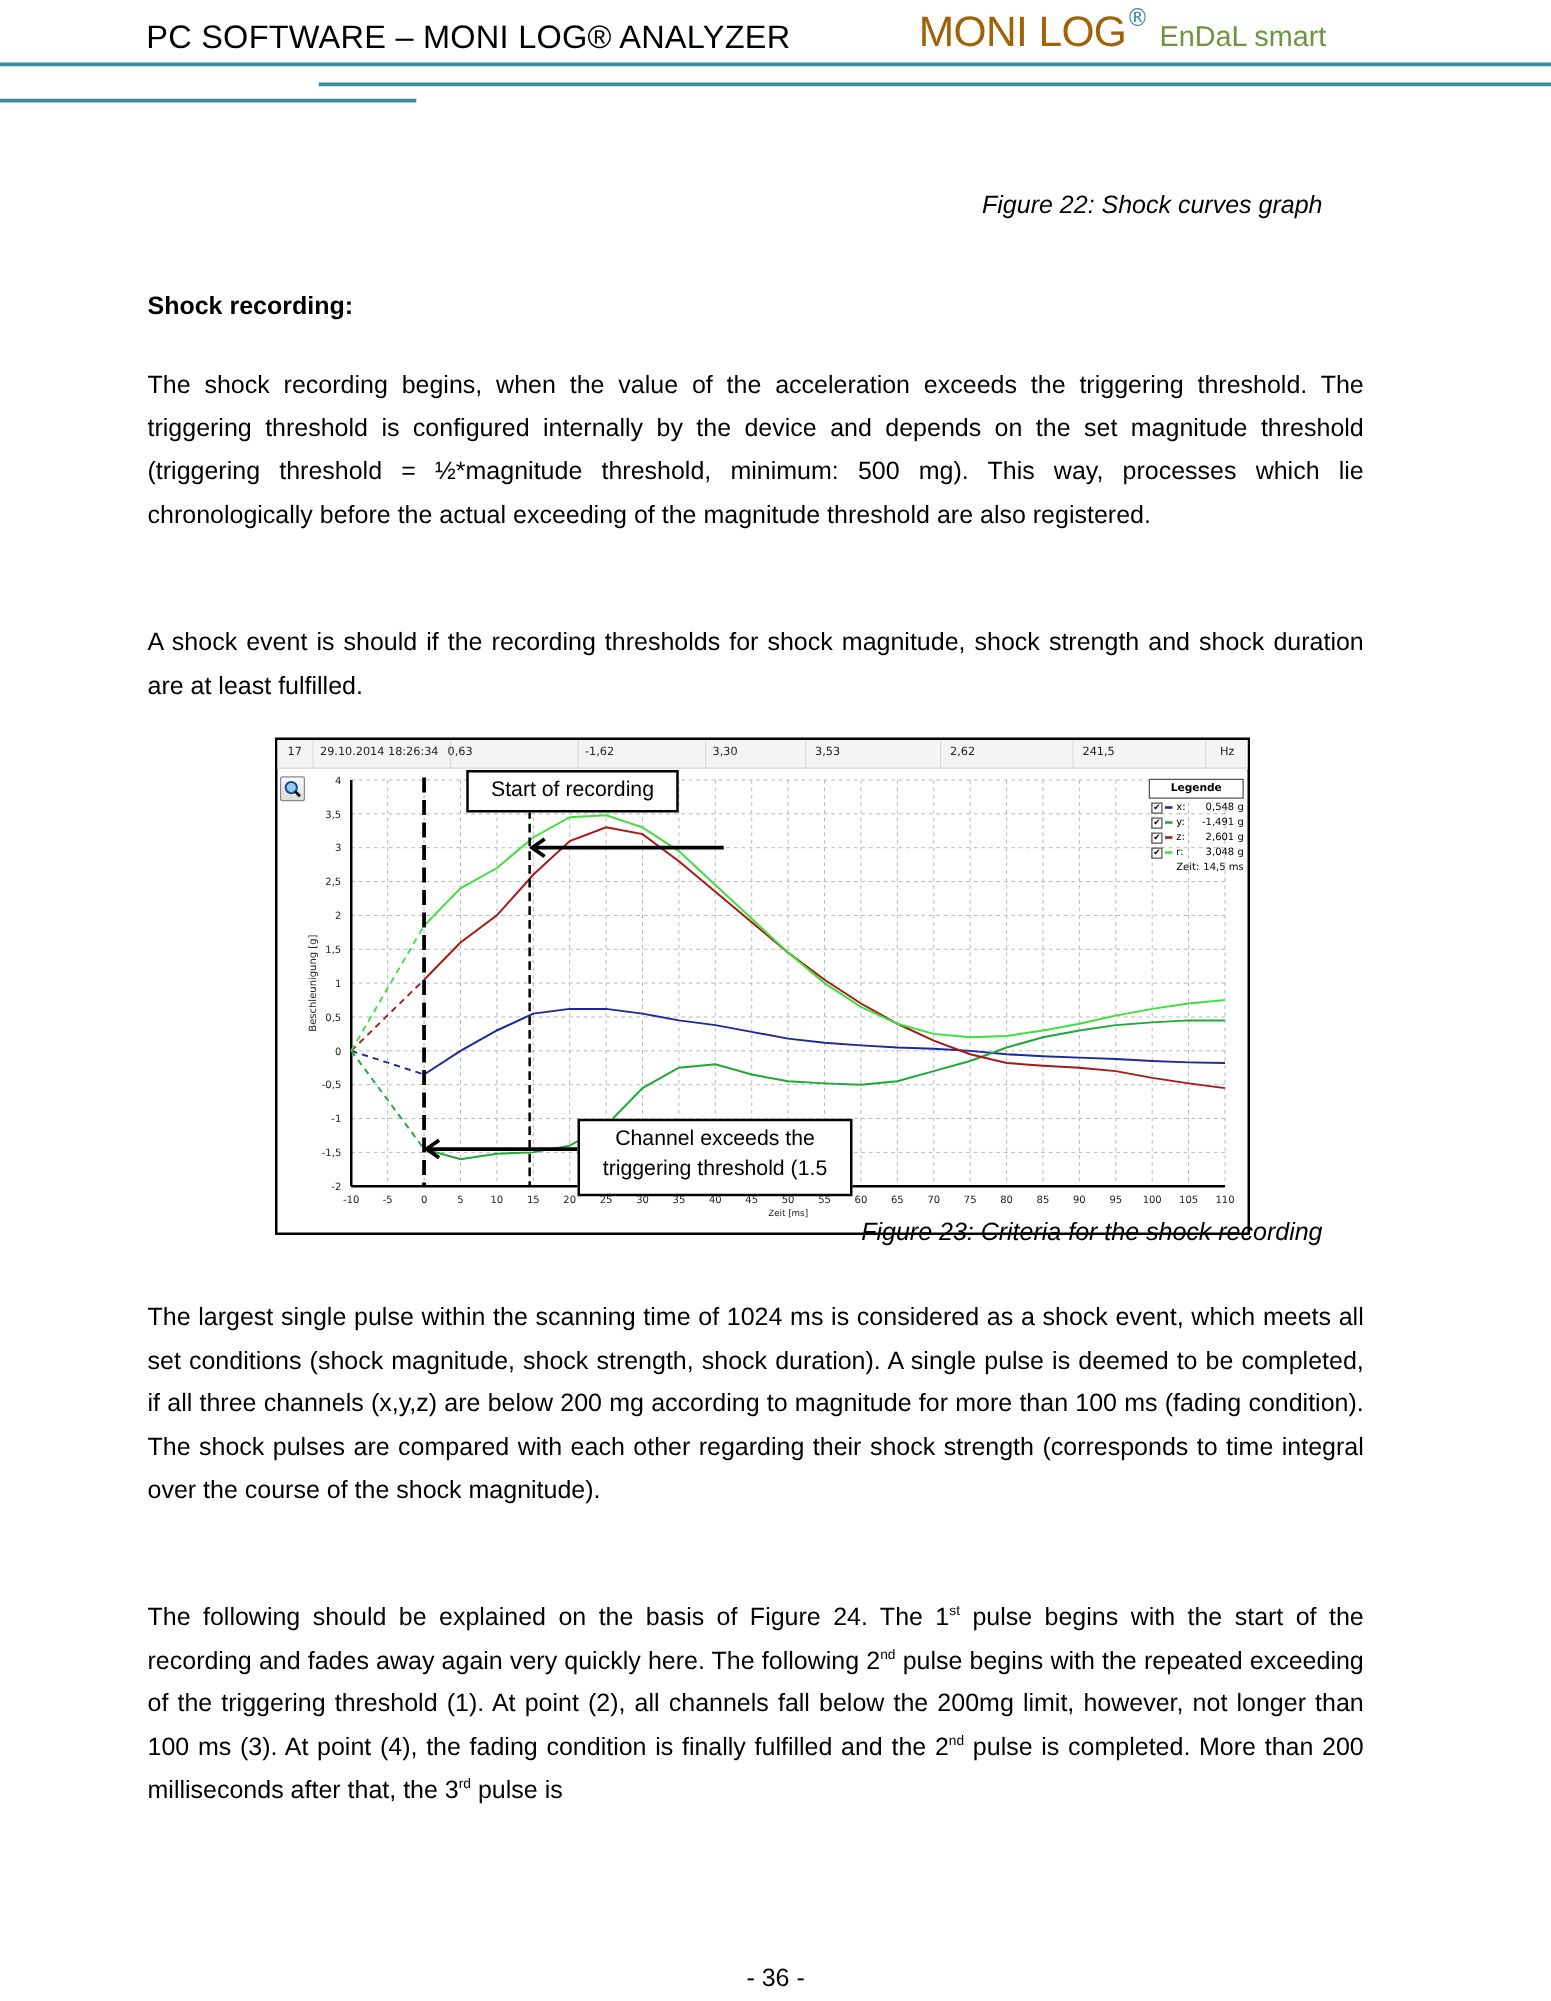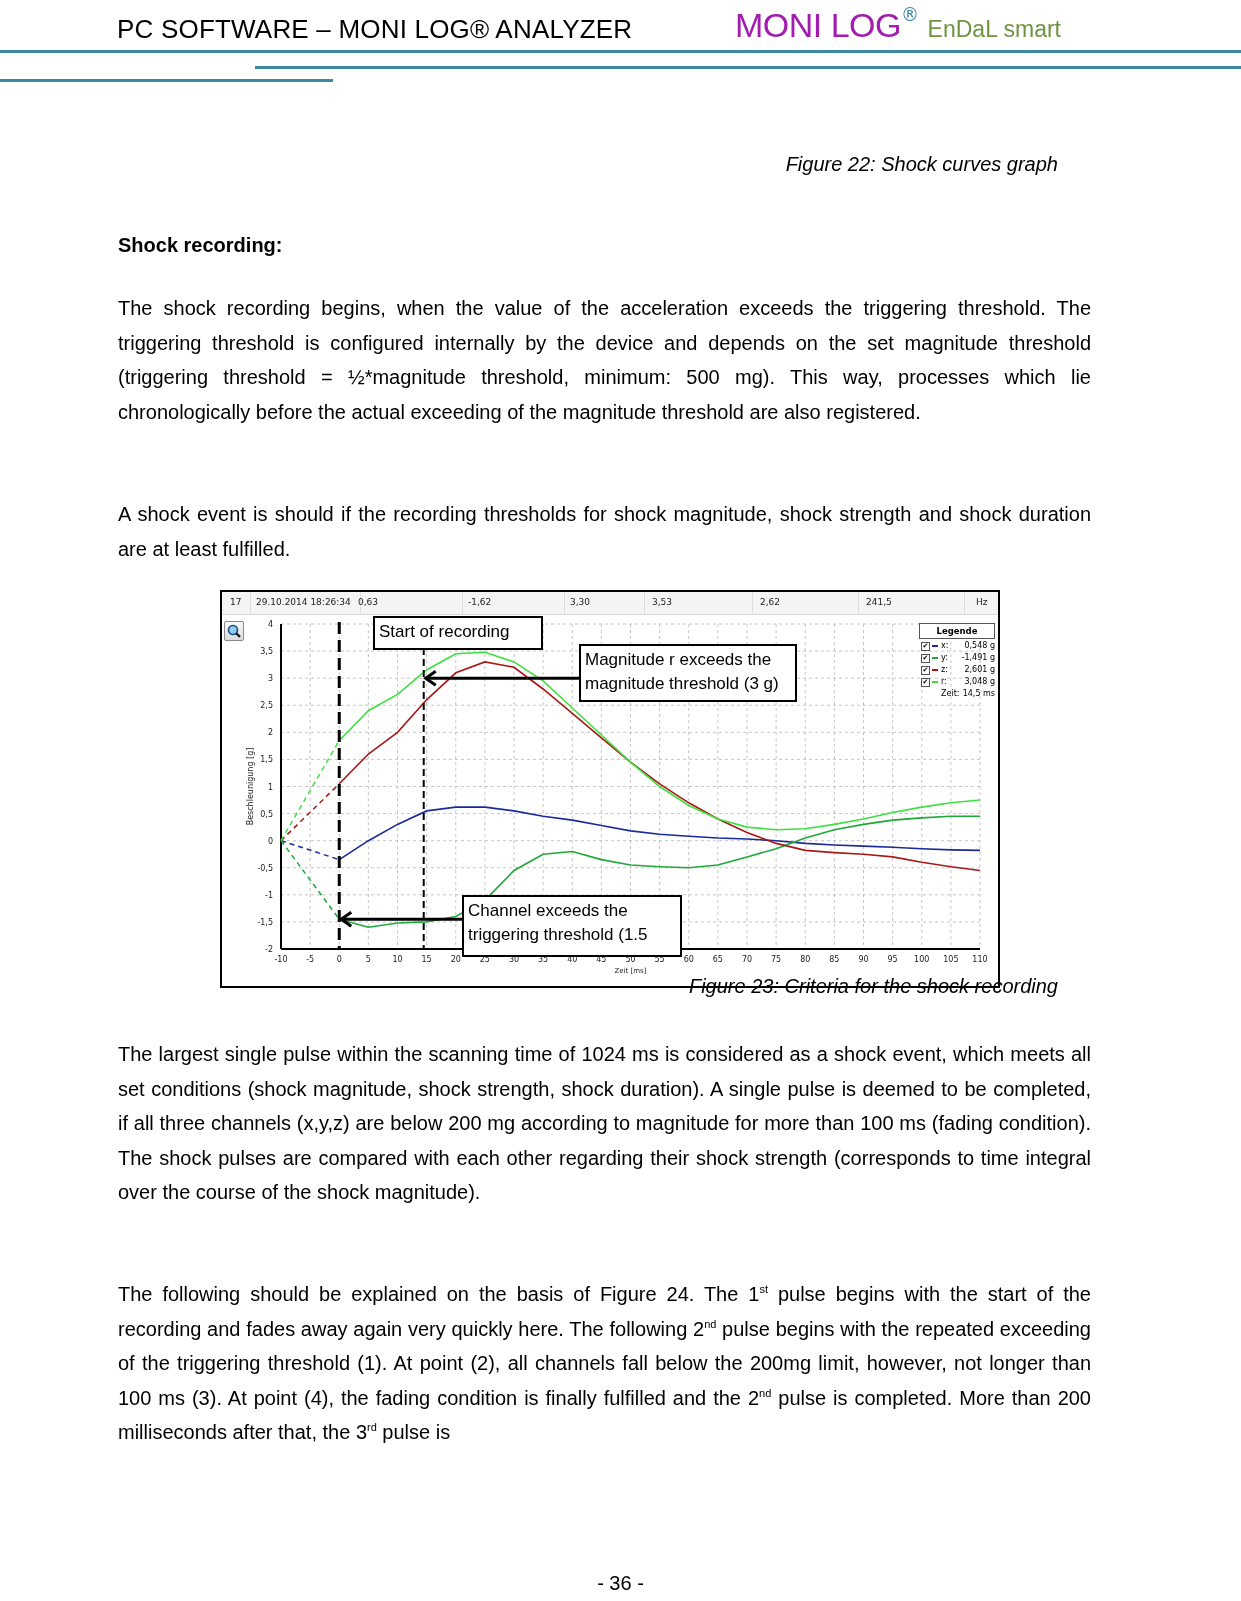"MONI LOG" .brand-main { color: #a21caf -> #a16207 }
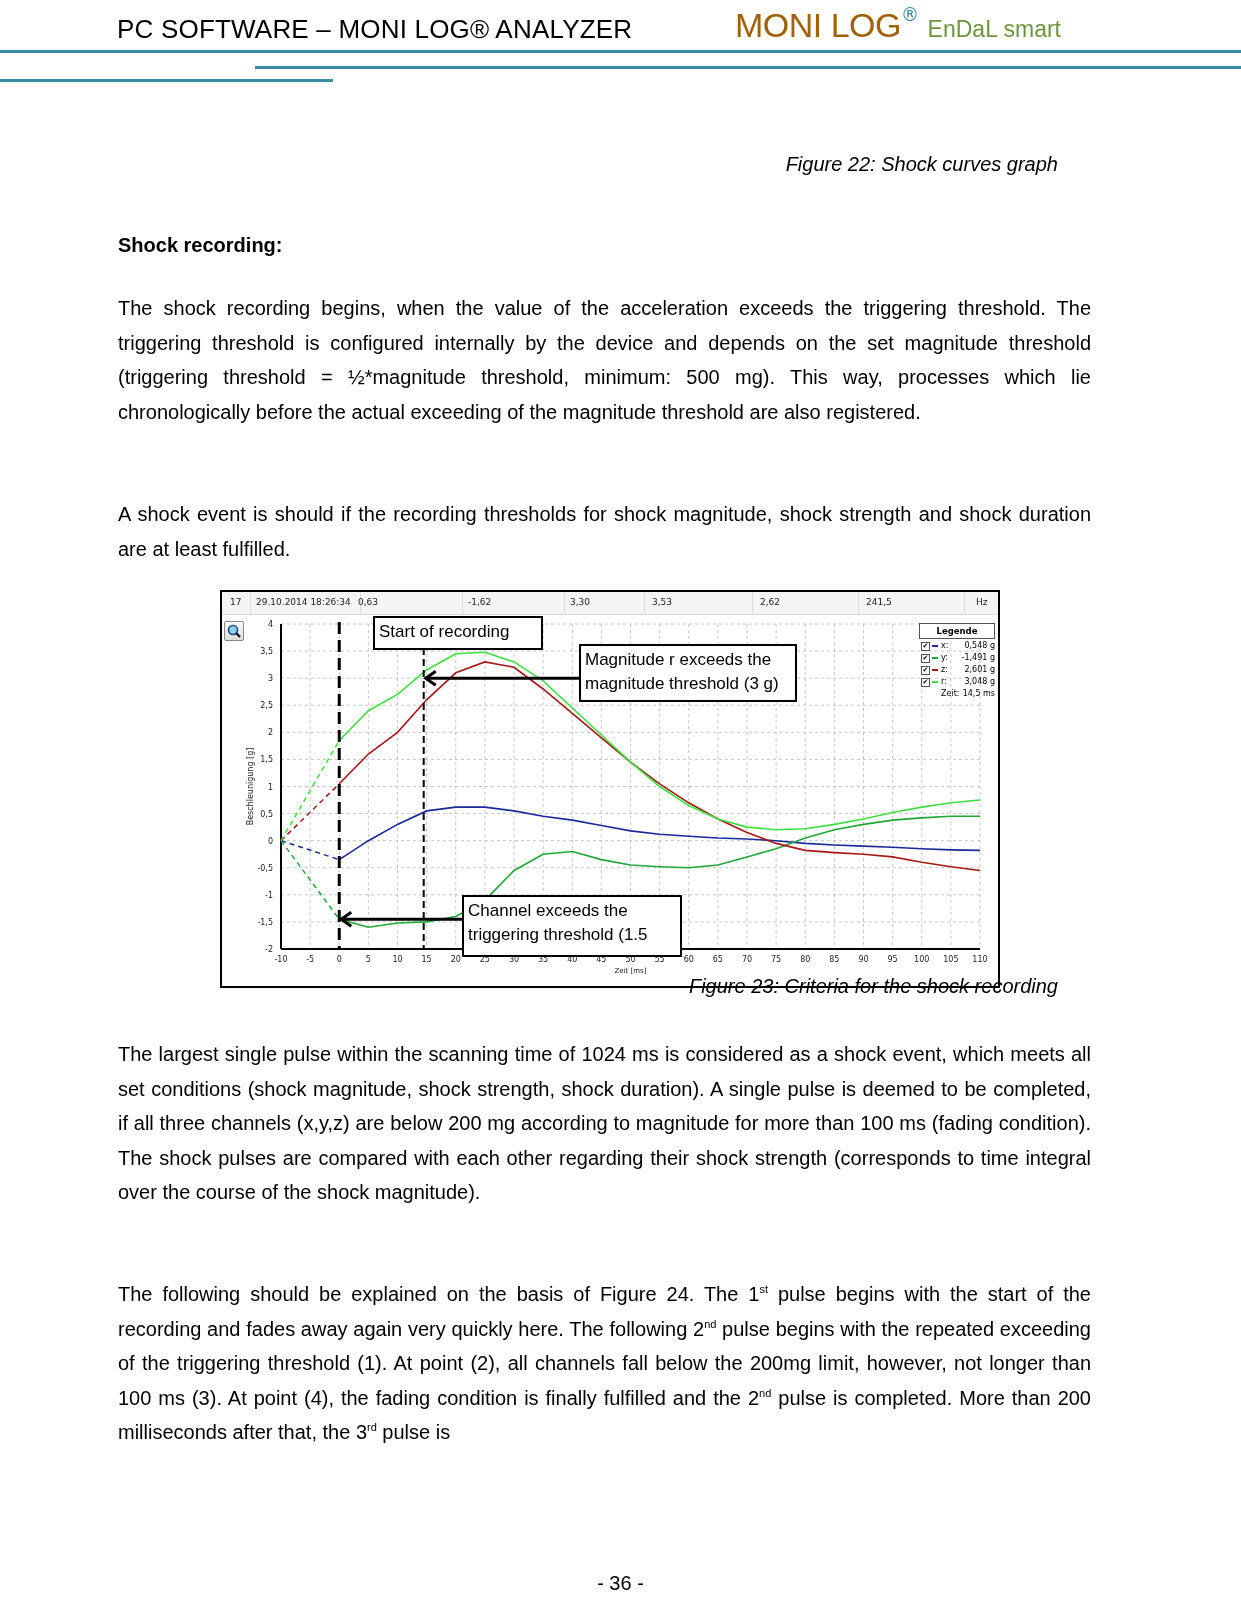"Start of recording" .annot { text-align: none -> center }
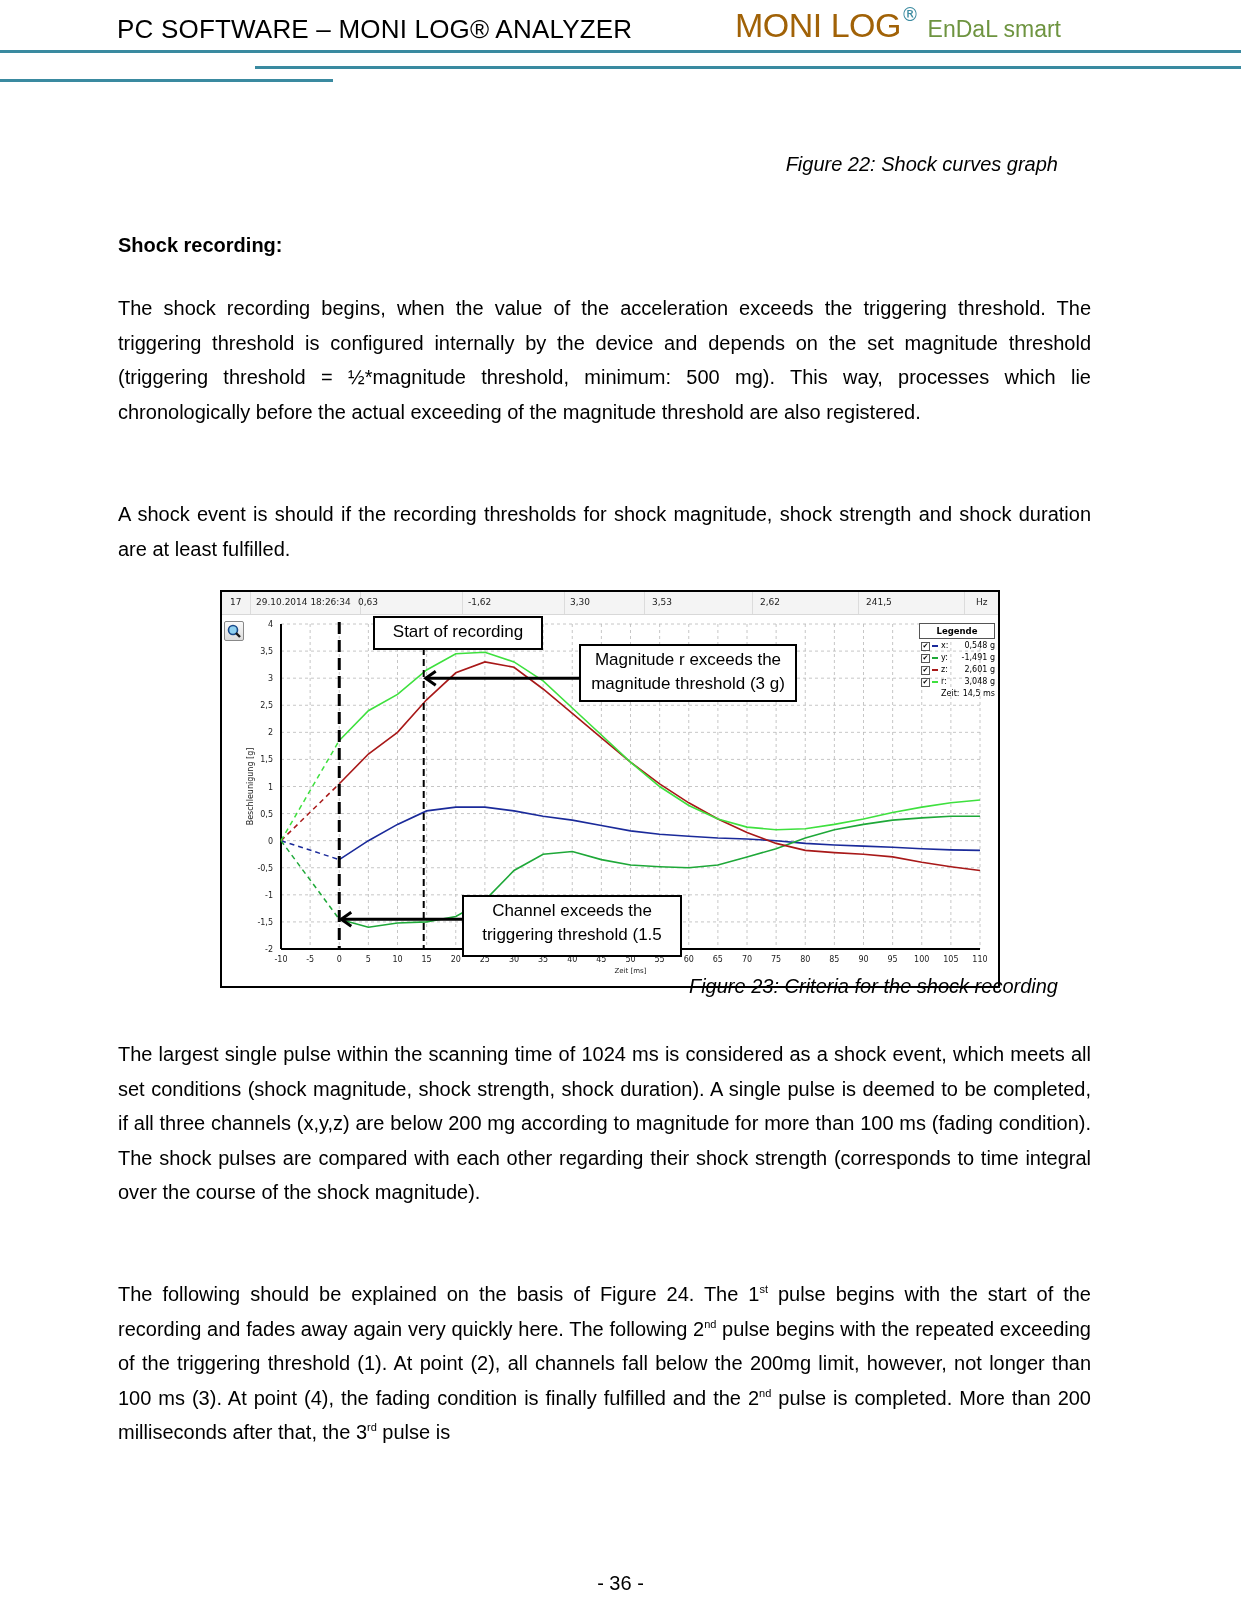"Magnitude r exceeds the" div.annot { html: <div> <div>Magnitude r exceeds the</div> <div>magnitude threshold (3 g)</div> </div> -> none }
